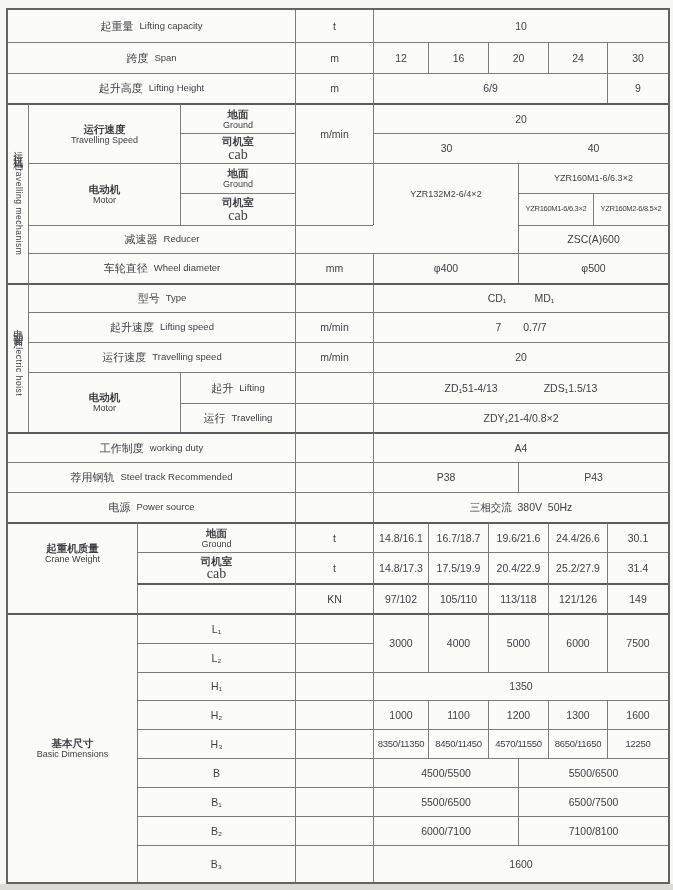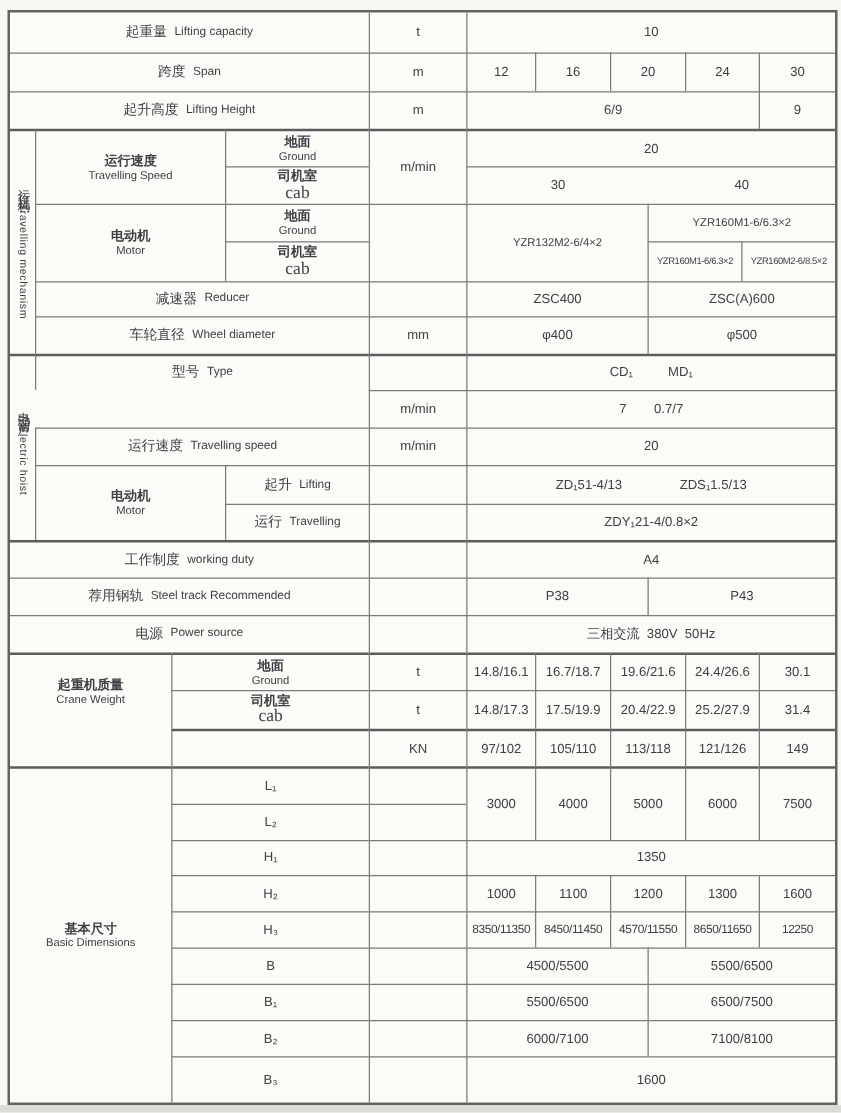"ZSC400" div.c { html: <div>ZSC400</div> -> none }
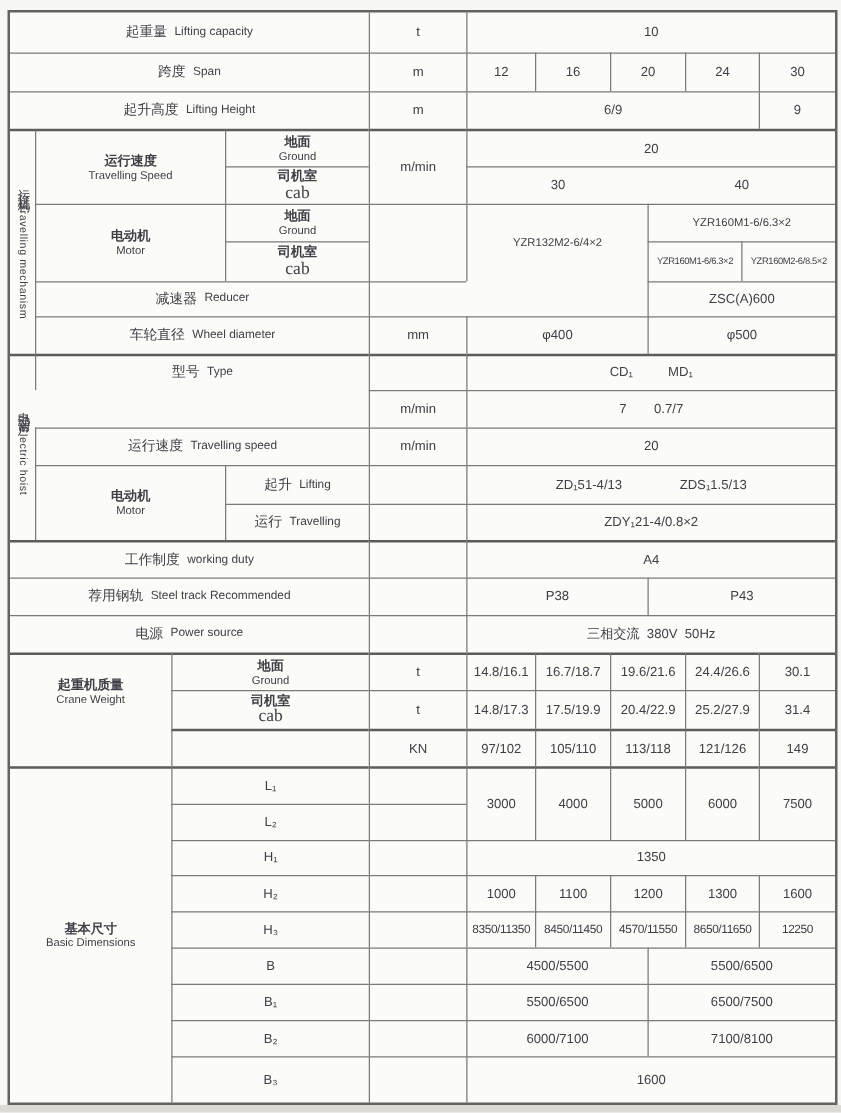"起升速度" div.c { html: none -> <div> <span>起升速度</span> <span>Lifting speed</span> </div> }
